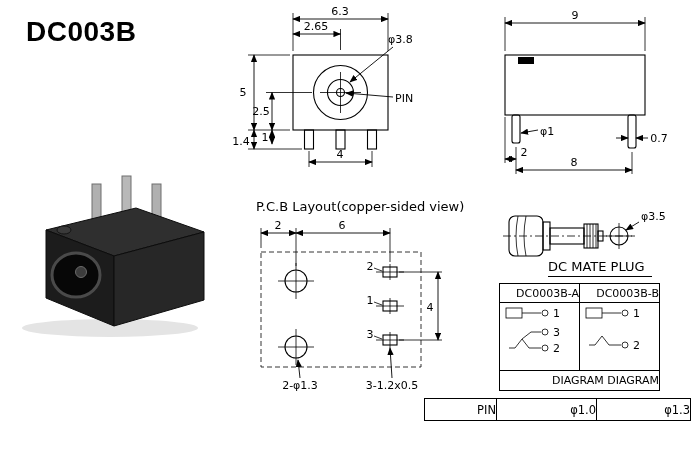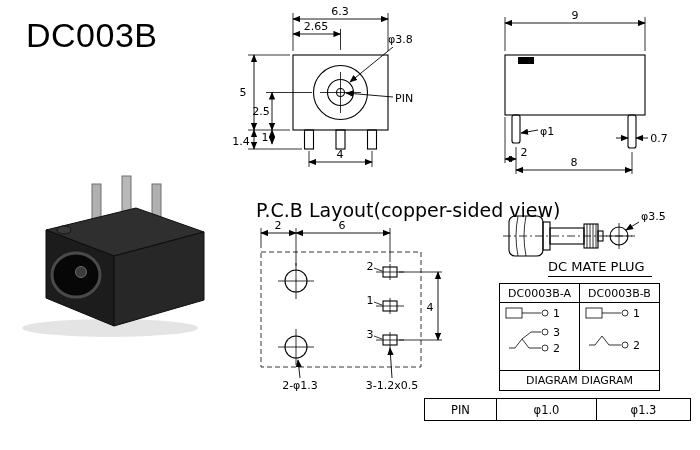"DC003B" .title { font-size: 34px -> 28px; font-weight: 400 -> 700 }
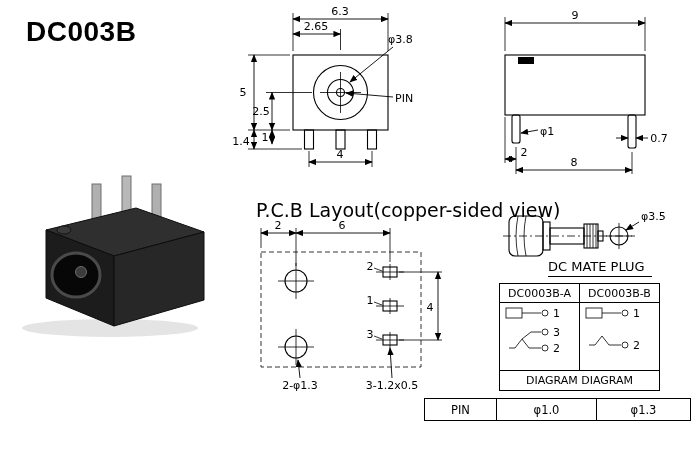"P.C.B Layout(copper-sided view)" .caption { font-size: 19px -> 13px }
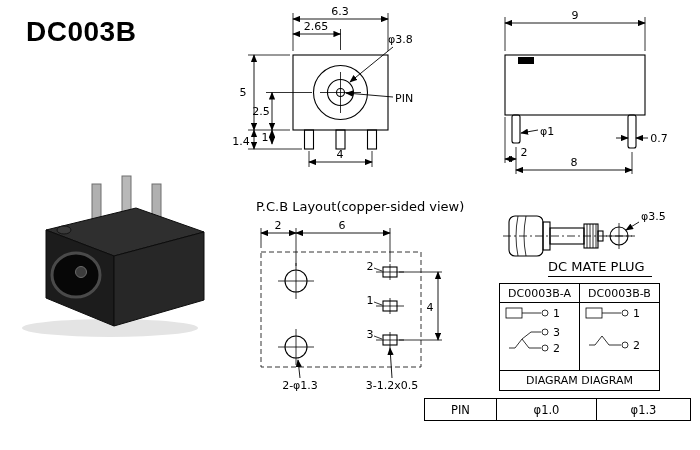"DC0003B-A" td { text-align: center -> right }
